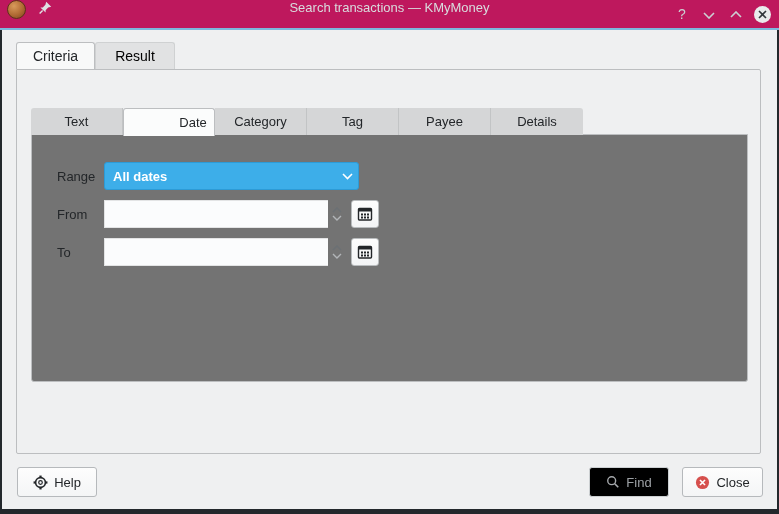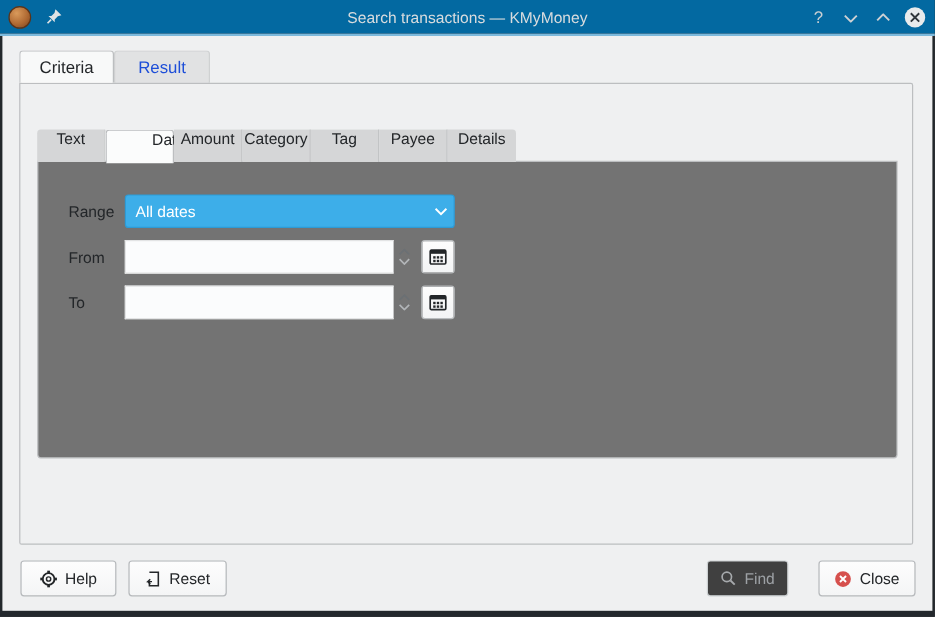"Search transactions — KMyMoney" .titlebar { align-items: center -> none; background: #0369a1 -> #be185d }
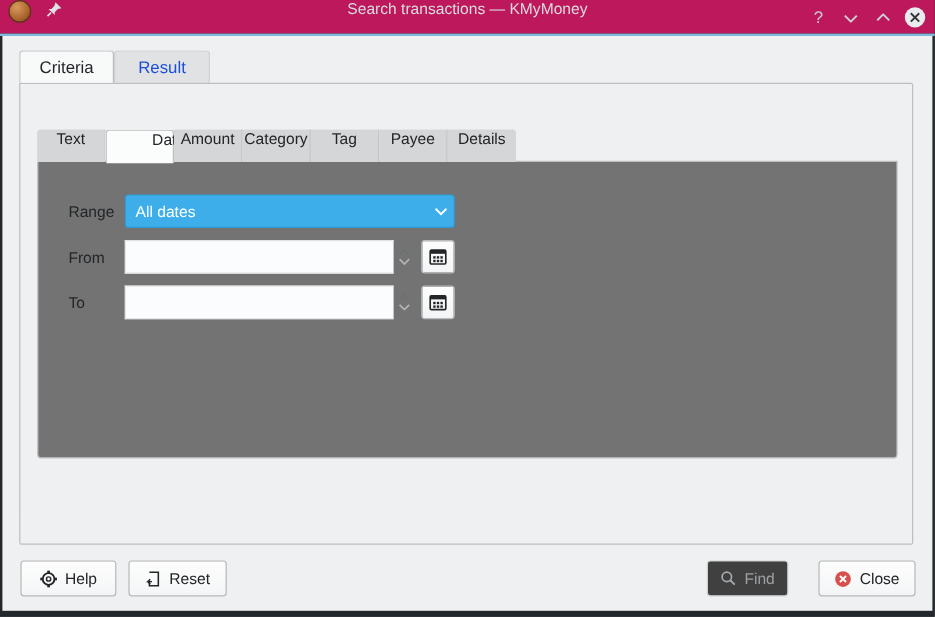"Result" .outer-tab.disabled { color: #1d4ed8 -> #000000 }
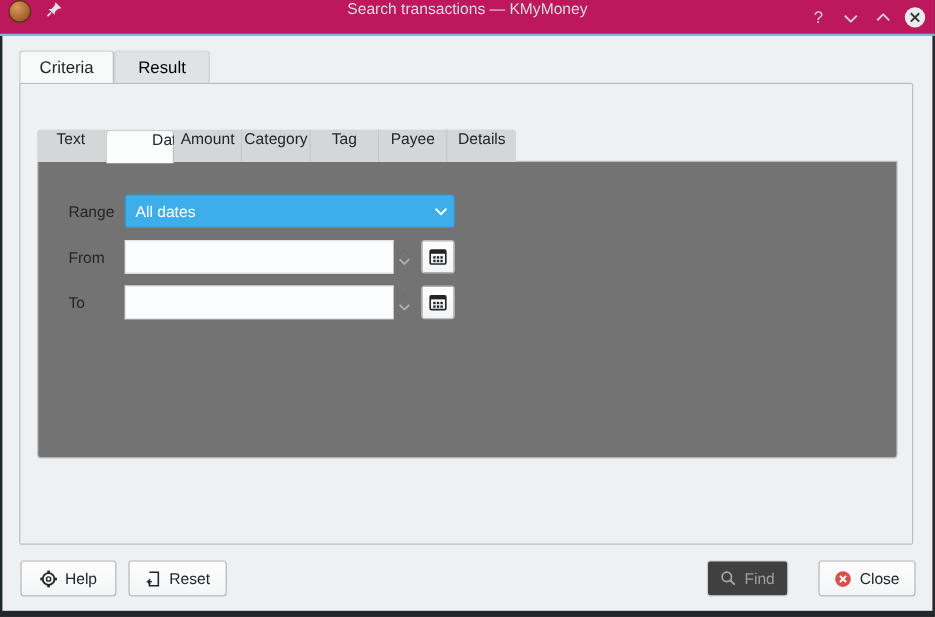"Text" .inner-tab { align-items: flex-start -> center; width: 57px -> 92px }
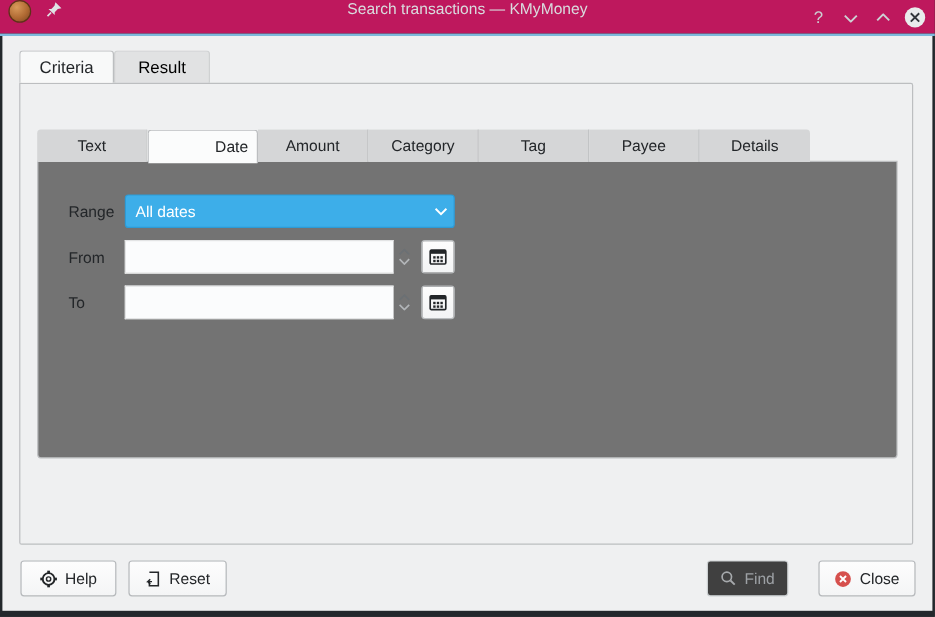"Amount" div.inner-tab { html: <div> <span>Amount</span> </div> -> none }
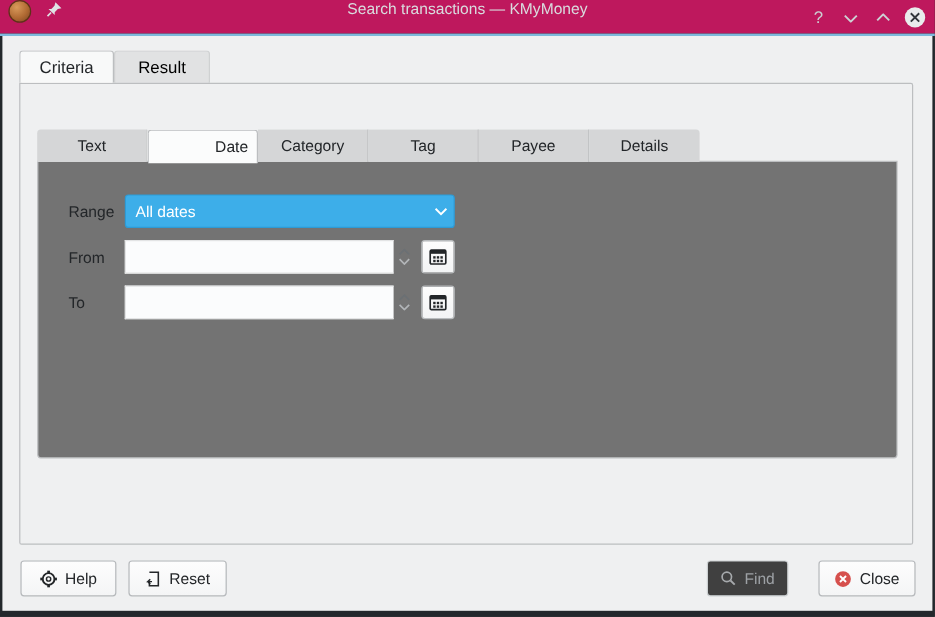"All dates" .combobox { font-weight: none -> bold; width: 275px -> 255px }
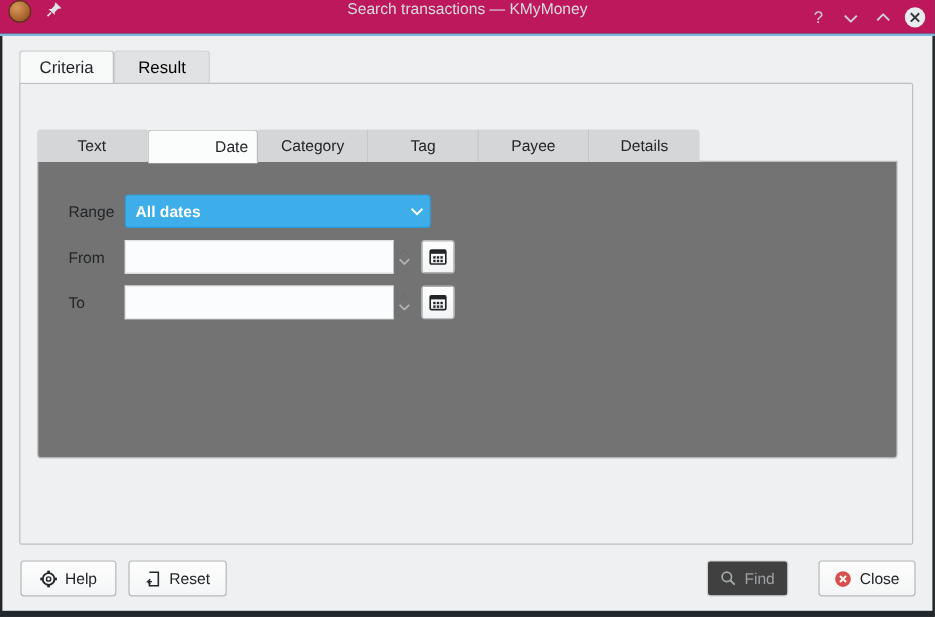"Reset" div.btn { html: <div> <svg> <path></path> <path></path> </svg> <span>Reset</span> </div> -> none }
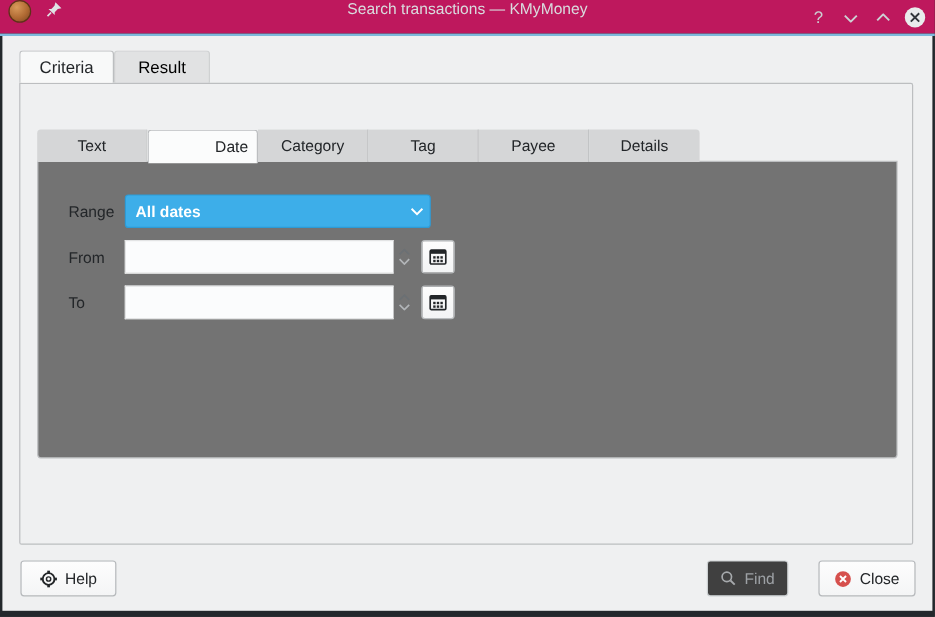"Find" .btn-find { background: #404040 -> #000000; width: 68px -> 80px }
